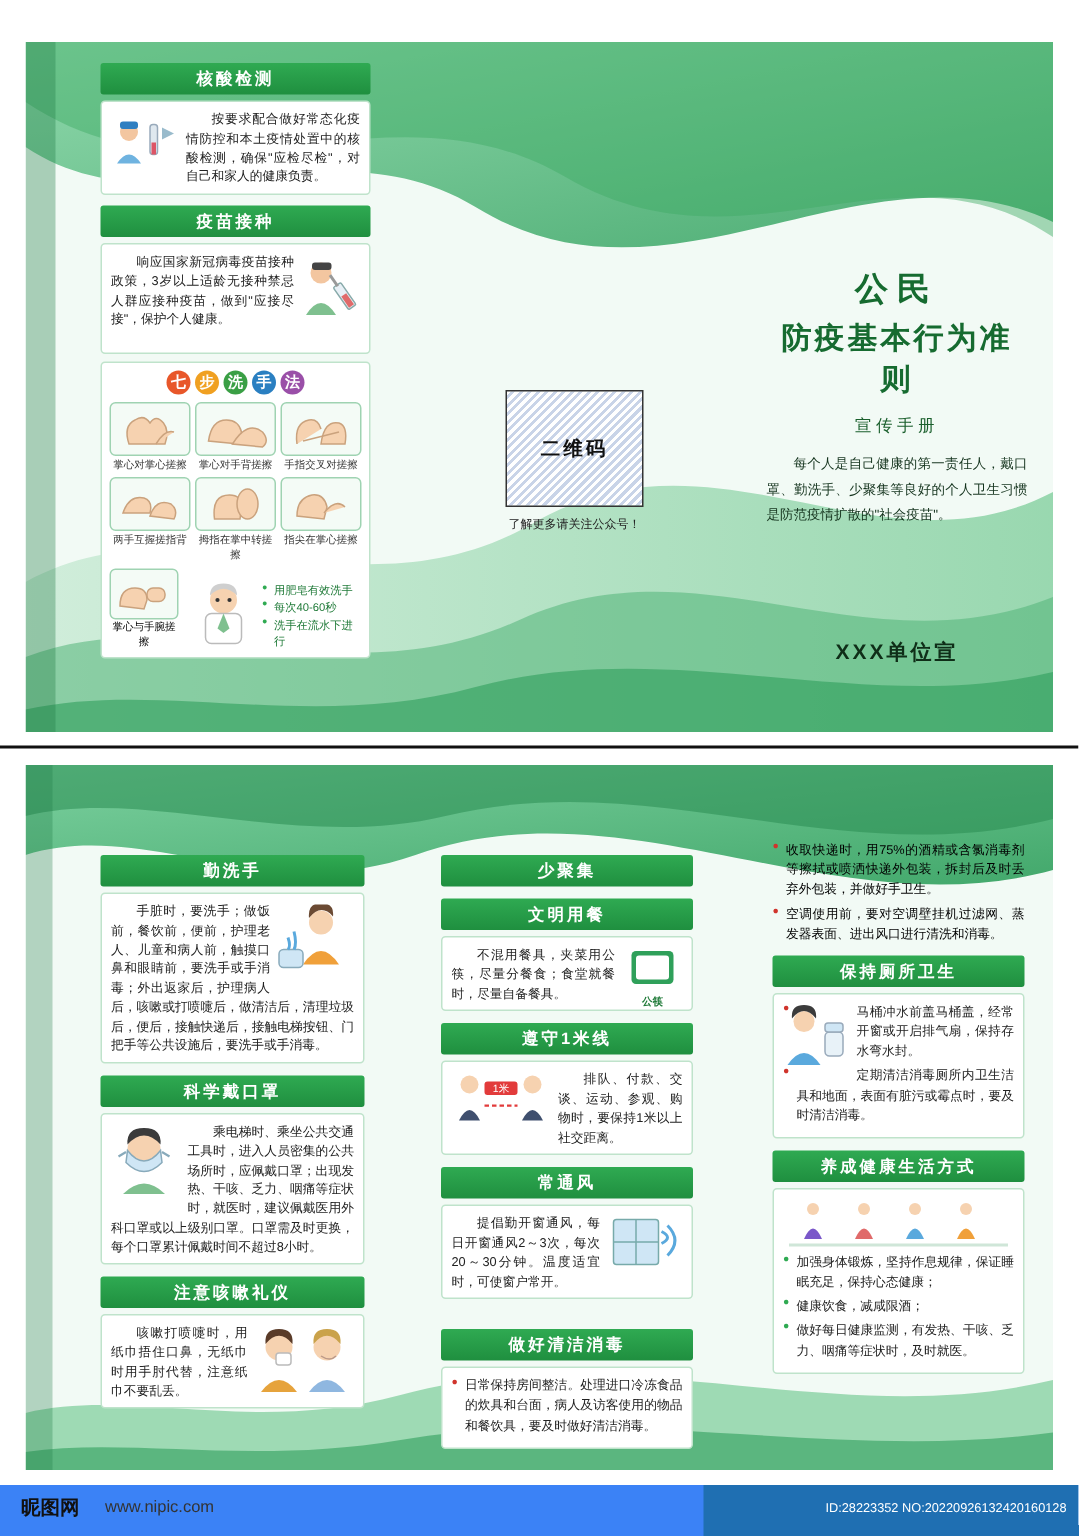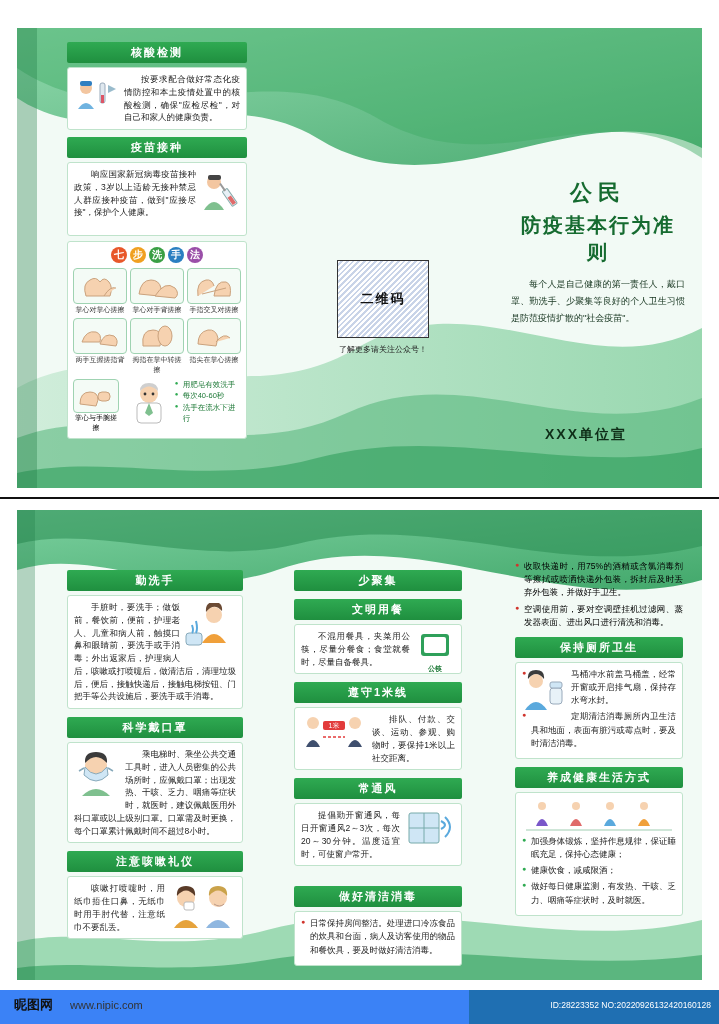"宣传手册" div.cover-sub { html: none -> <div>宣传手册</div> }
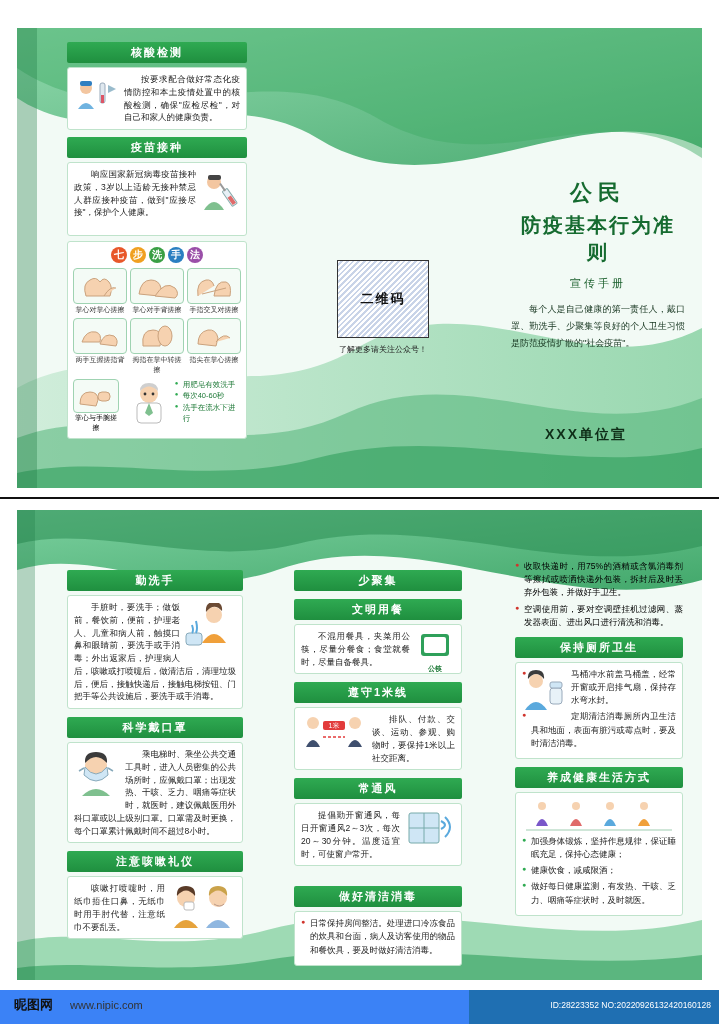"用肥皂有效洗手" .steps-note { align-items: flex-start -> flex-end }
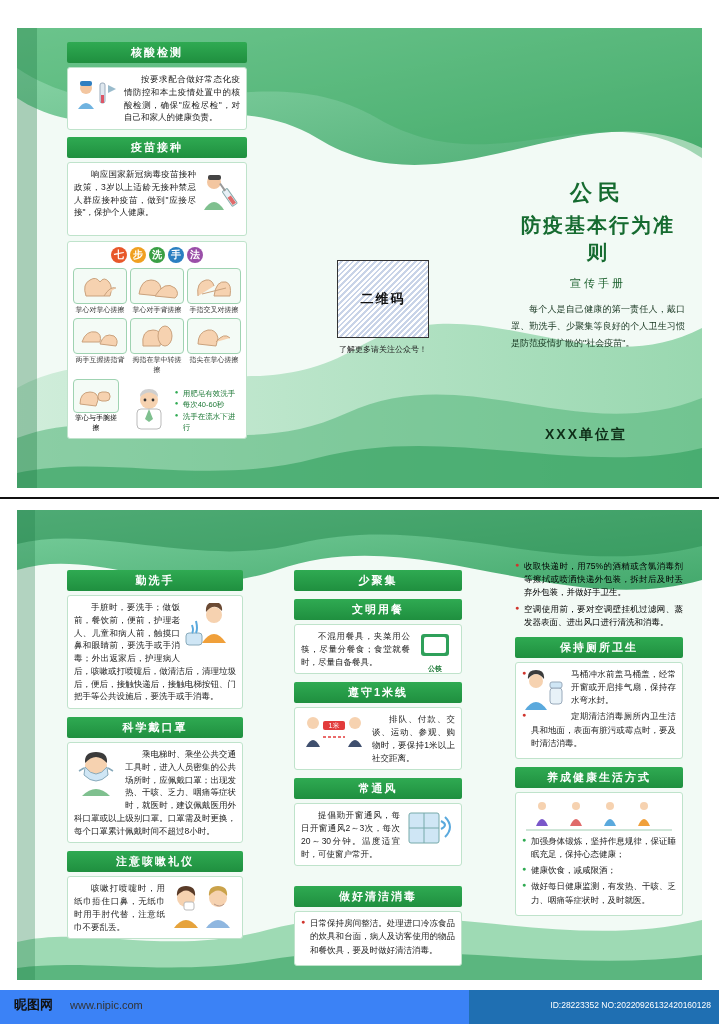"XXX单位宣" div.col { left: 450px -> 462px }
